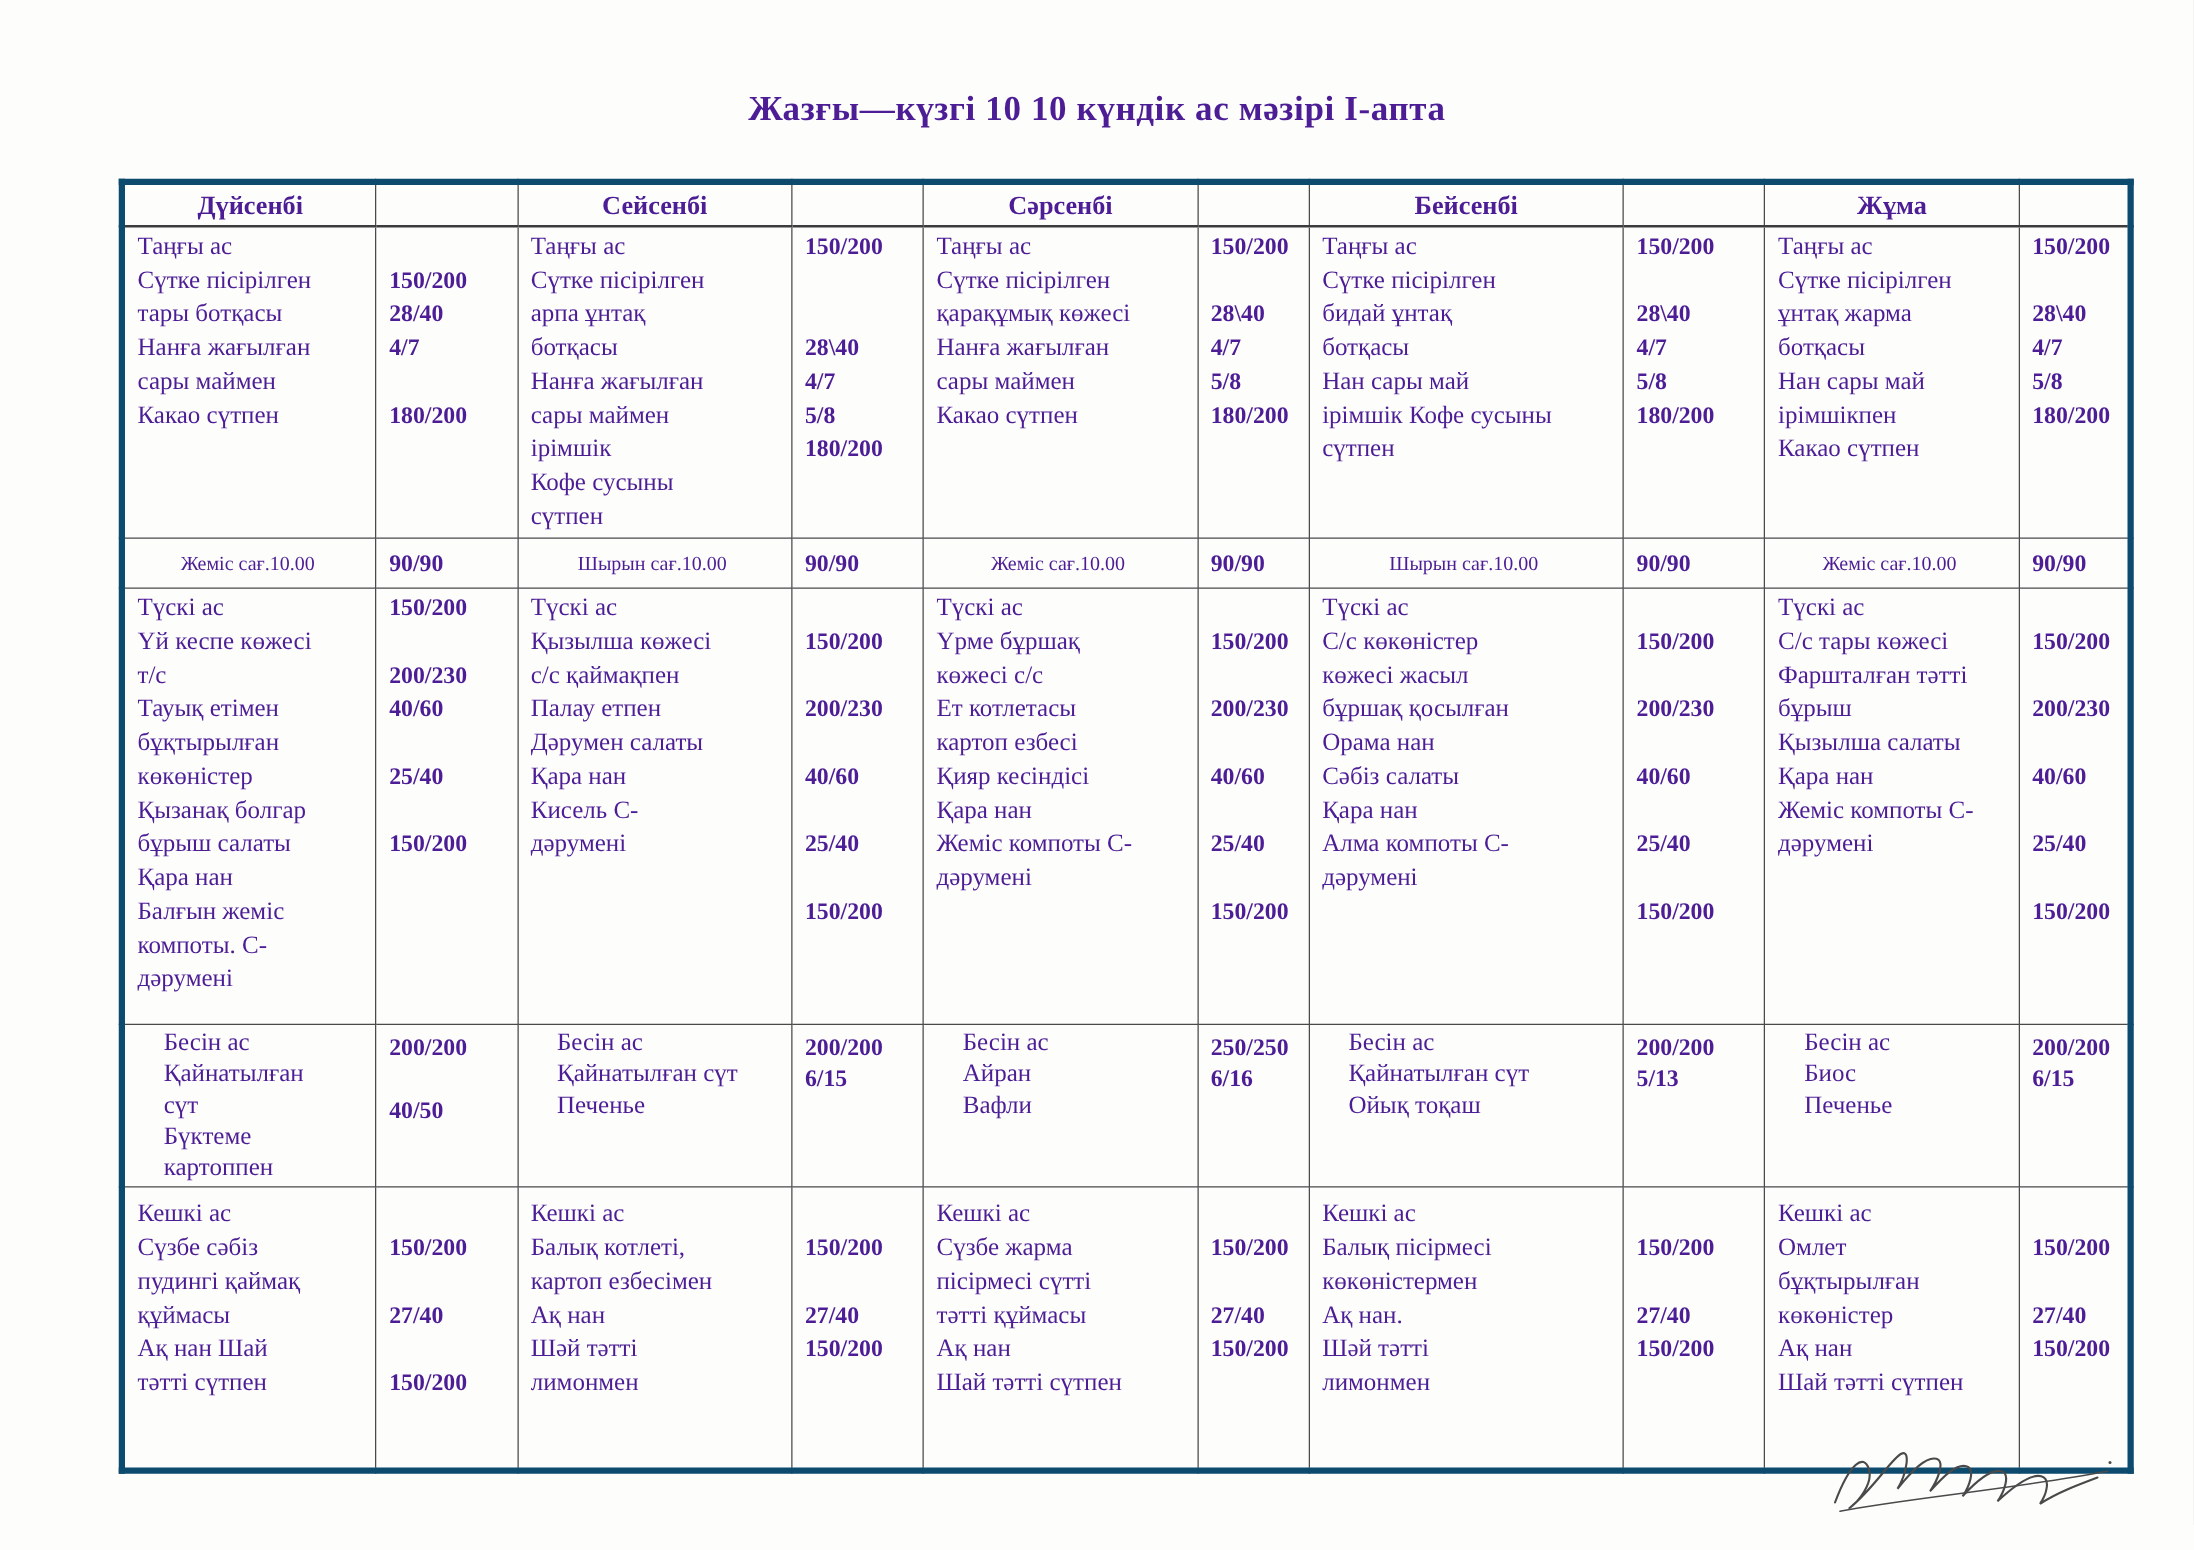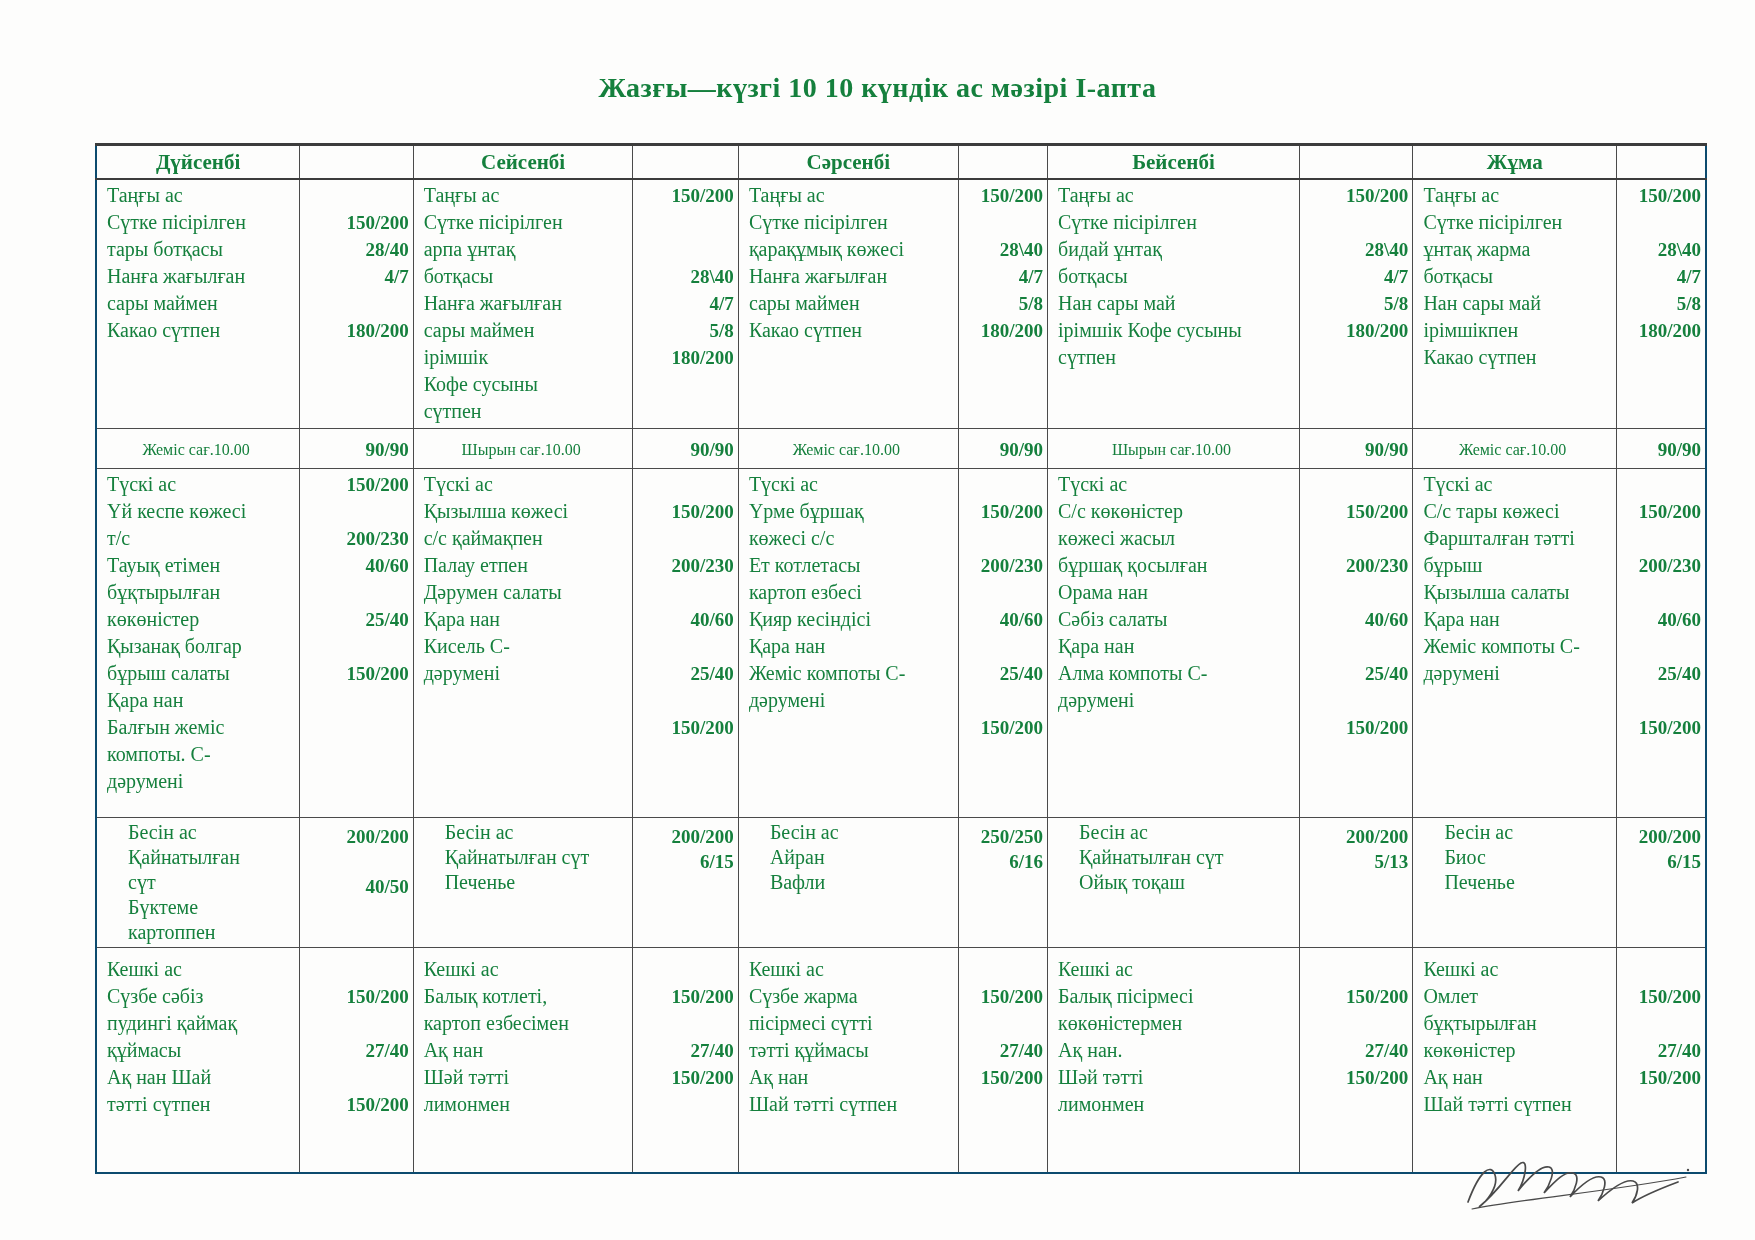"Жазғы—күзгі 10 10 күндік ас" .page { color: #15803d -> #4c1d95 }
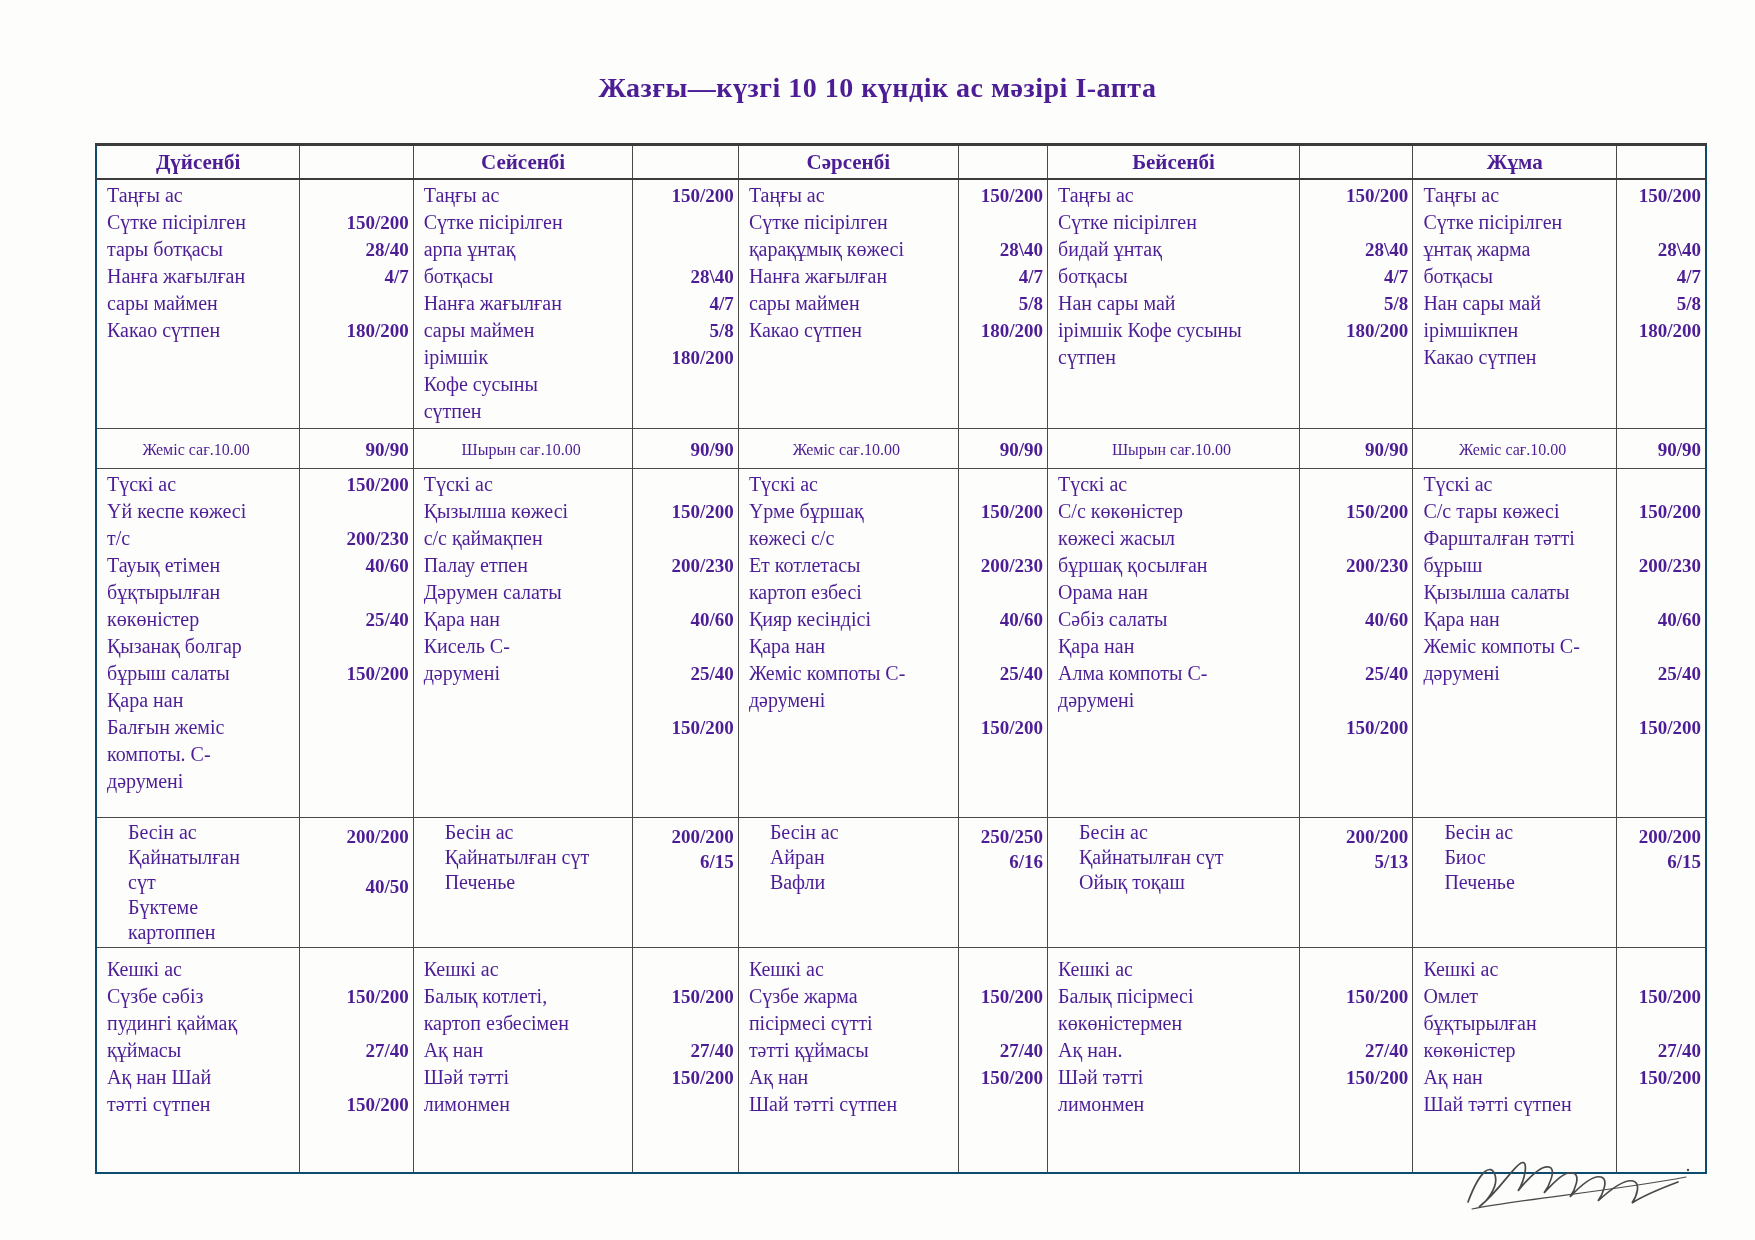"Дүйсенбі" table.menu-table { border: 2px solid #0c4a6e -> 5px solid #0c4a6e }
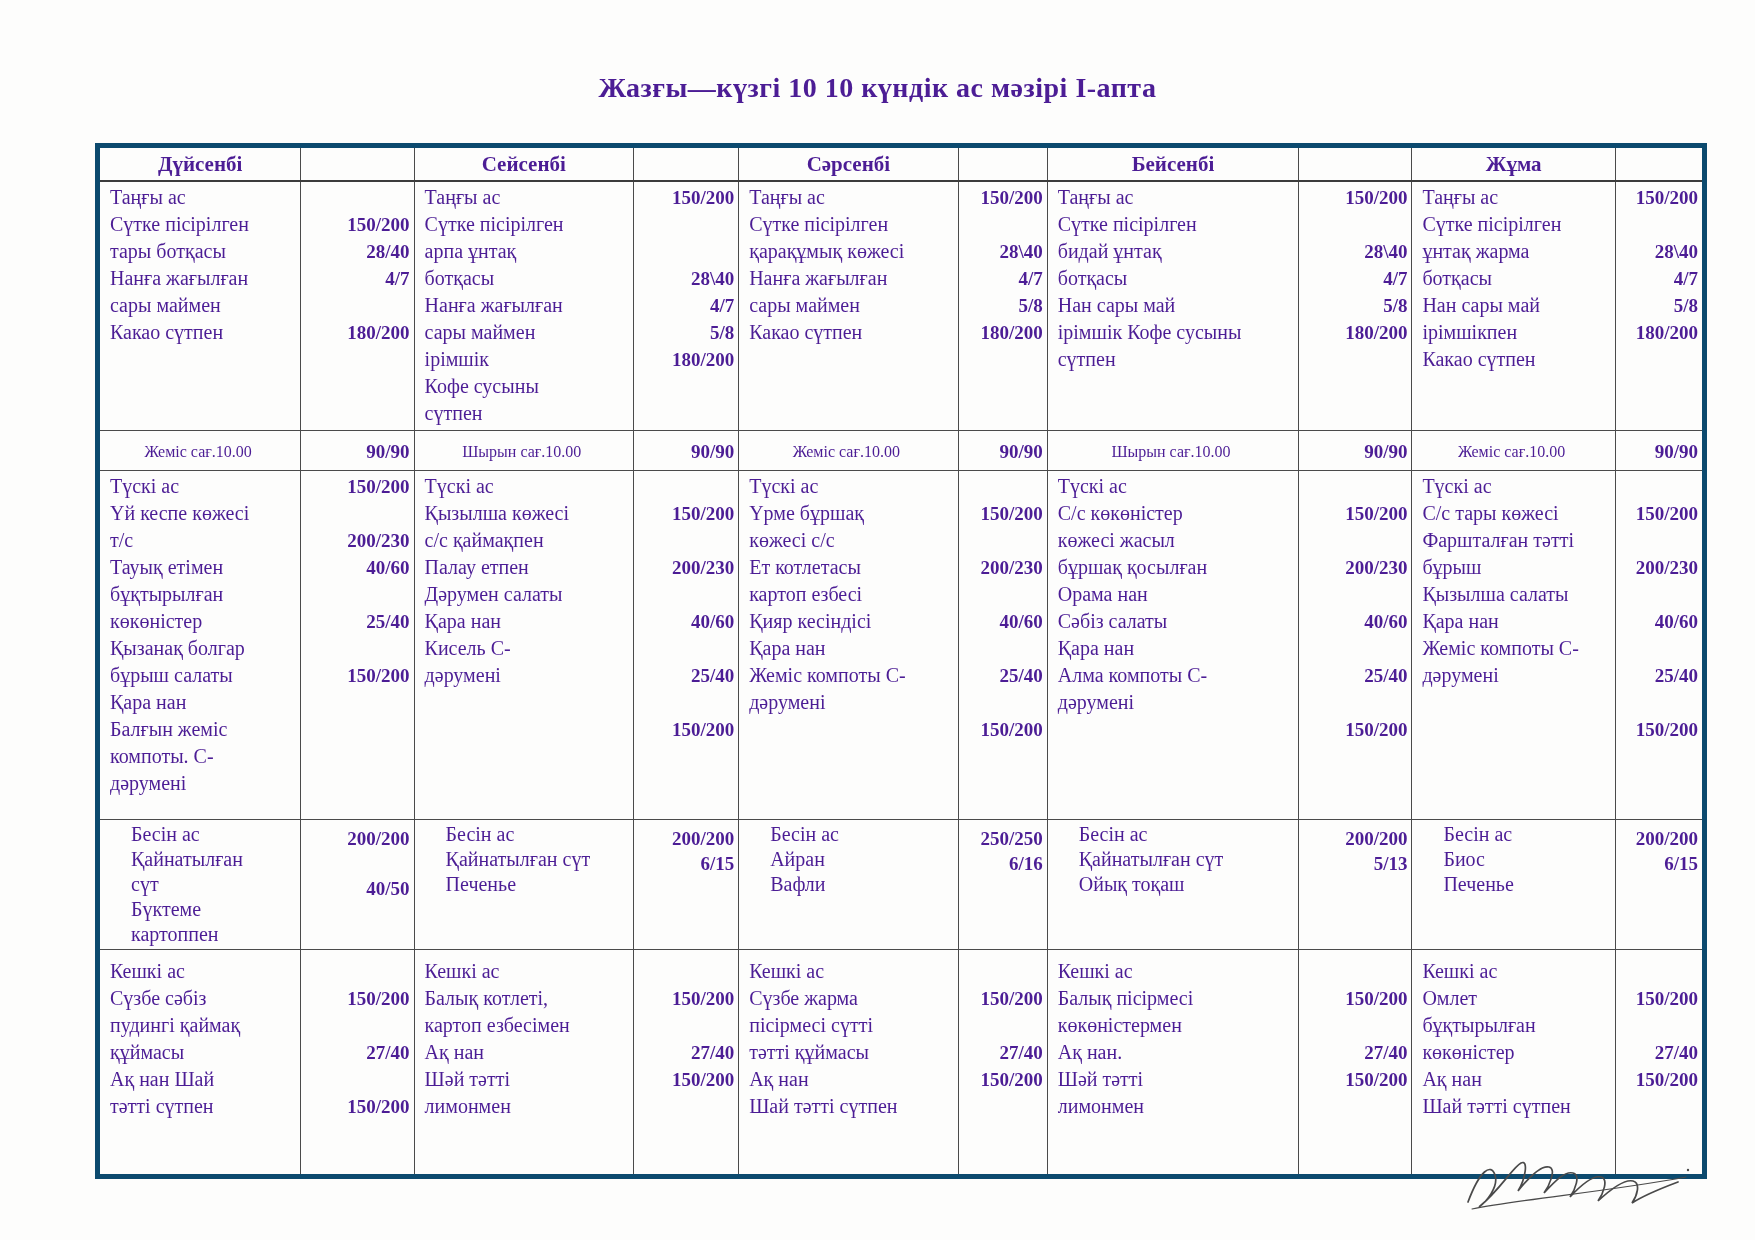"150/200" td.num { text-align: right -> left }
